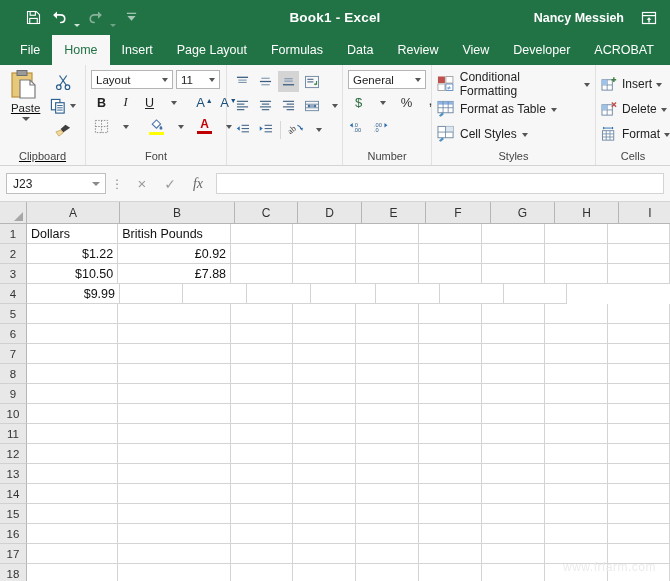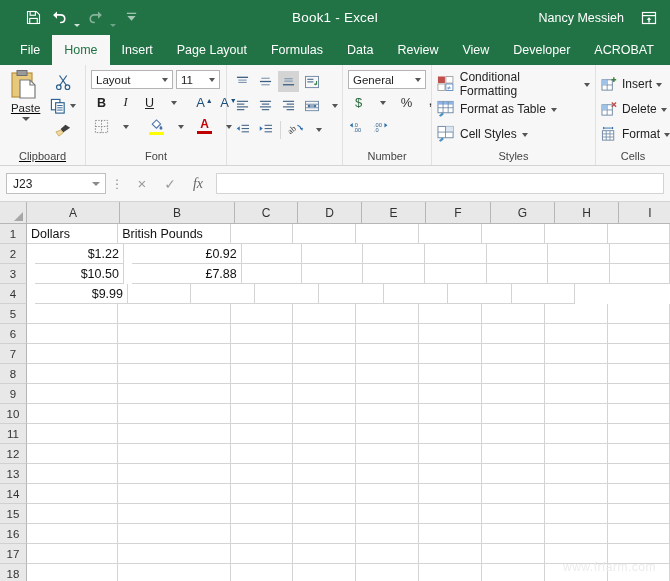"Book1 - Excel" .titlebar { font-weight: none -> bold }
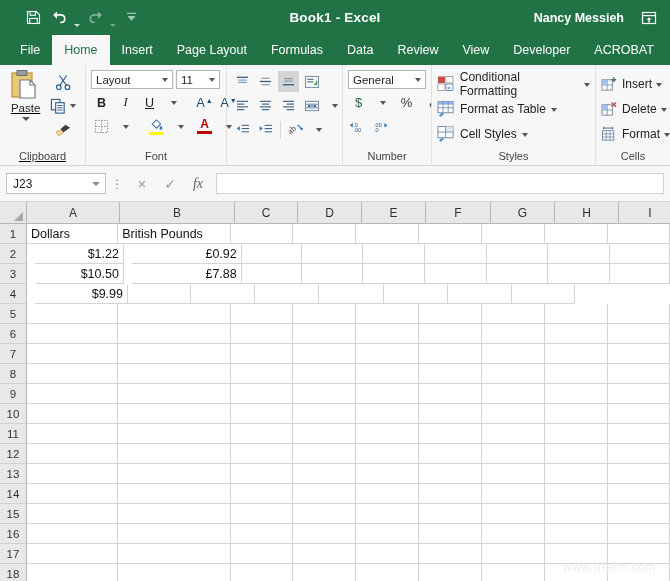"$1.22" .gcell.r { margin-left: 8px -> none }
